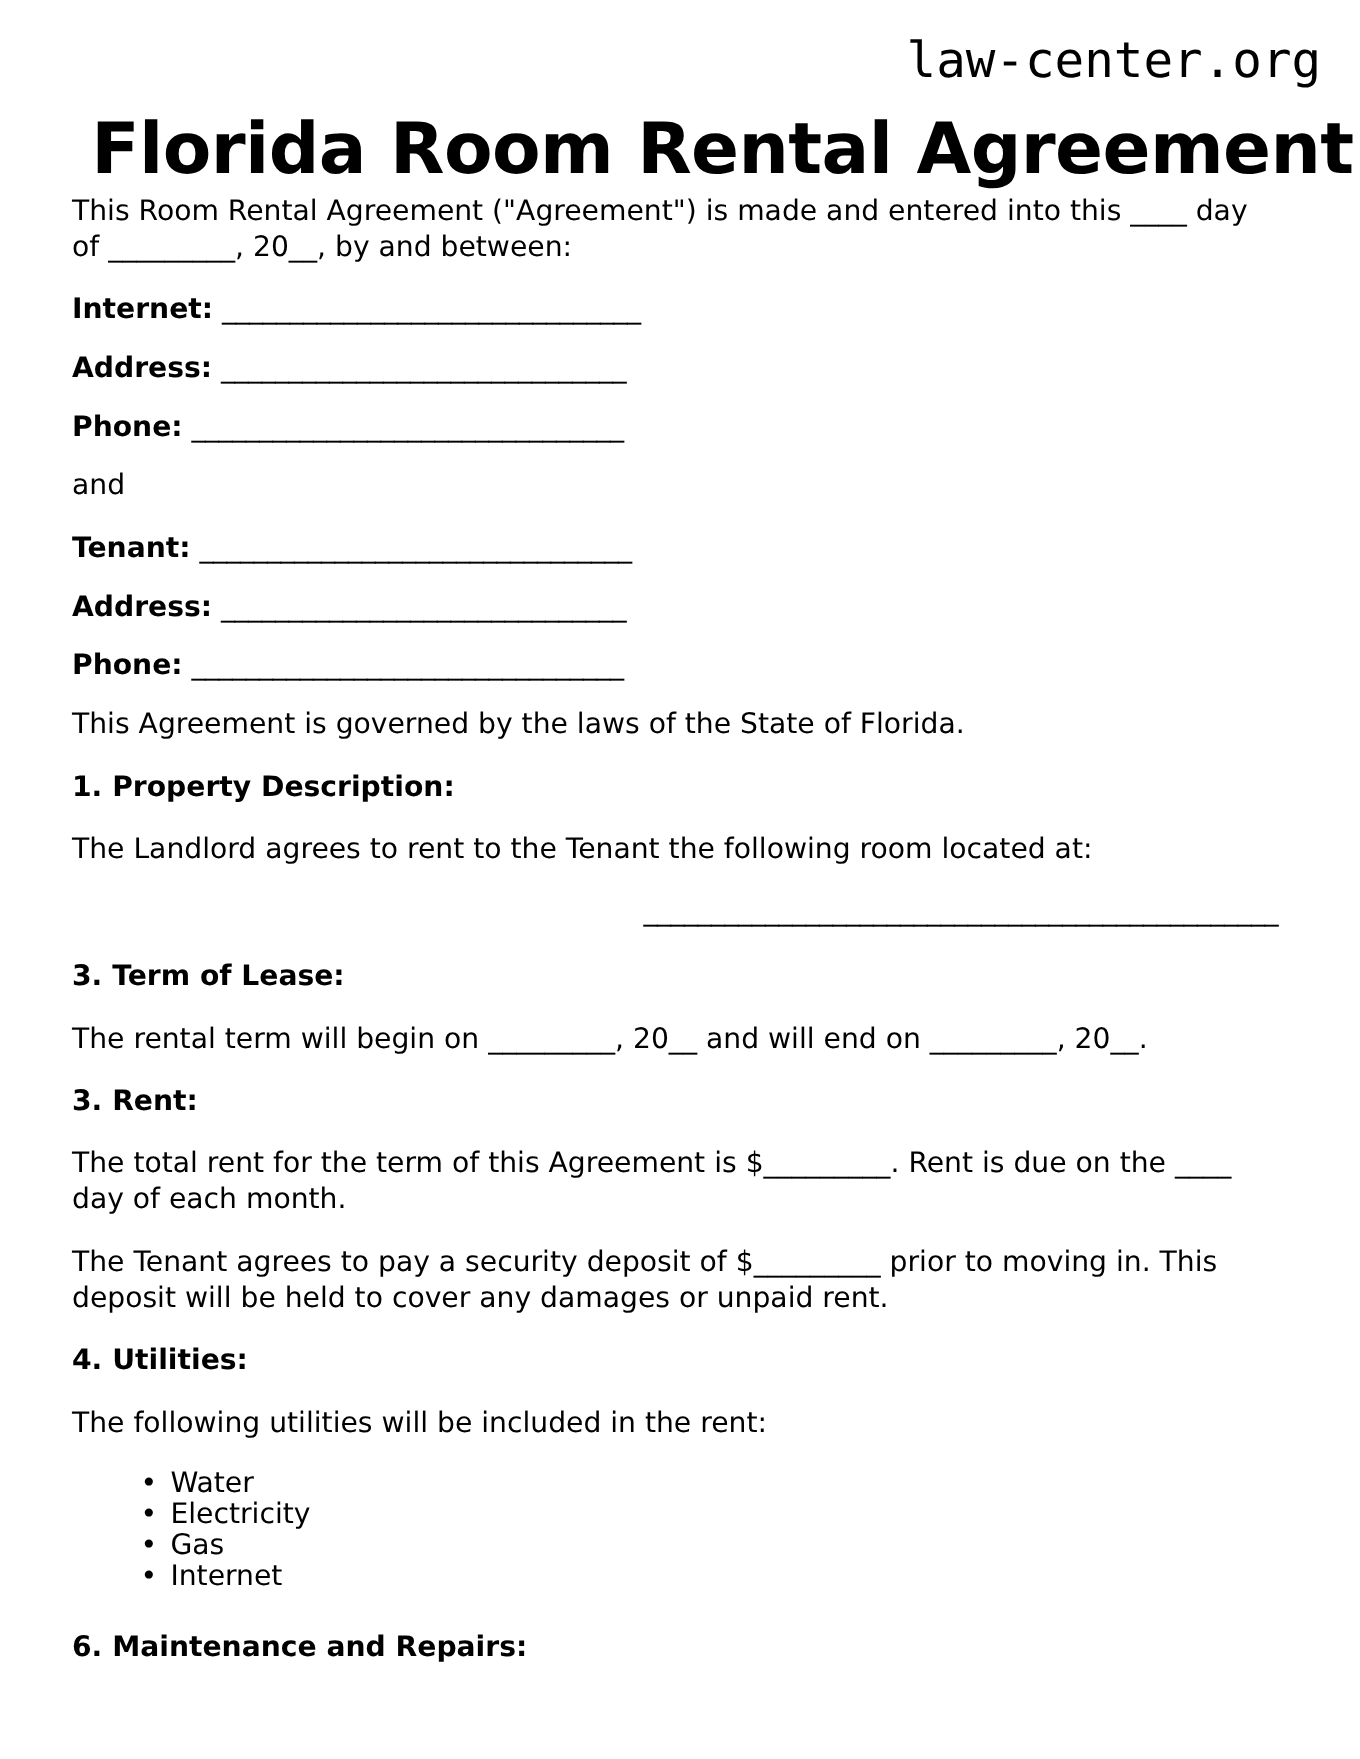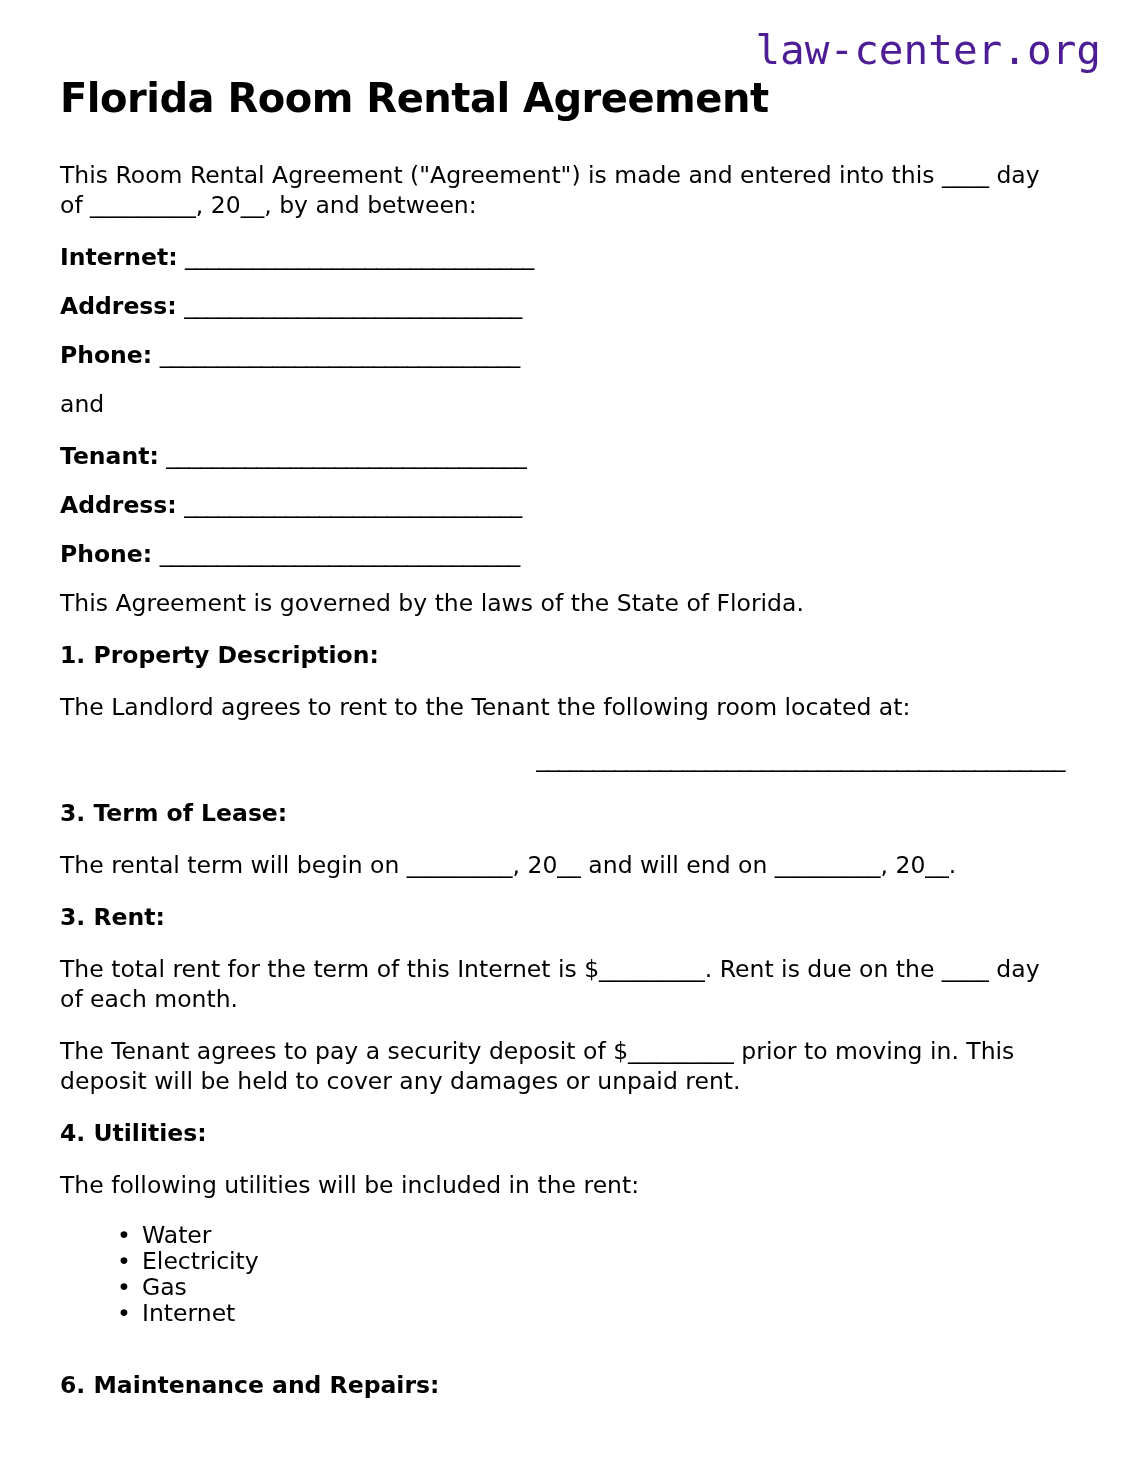"law-center.org" .watermark { color: #4c1d95 -> #000000 }
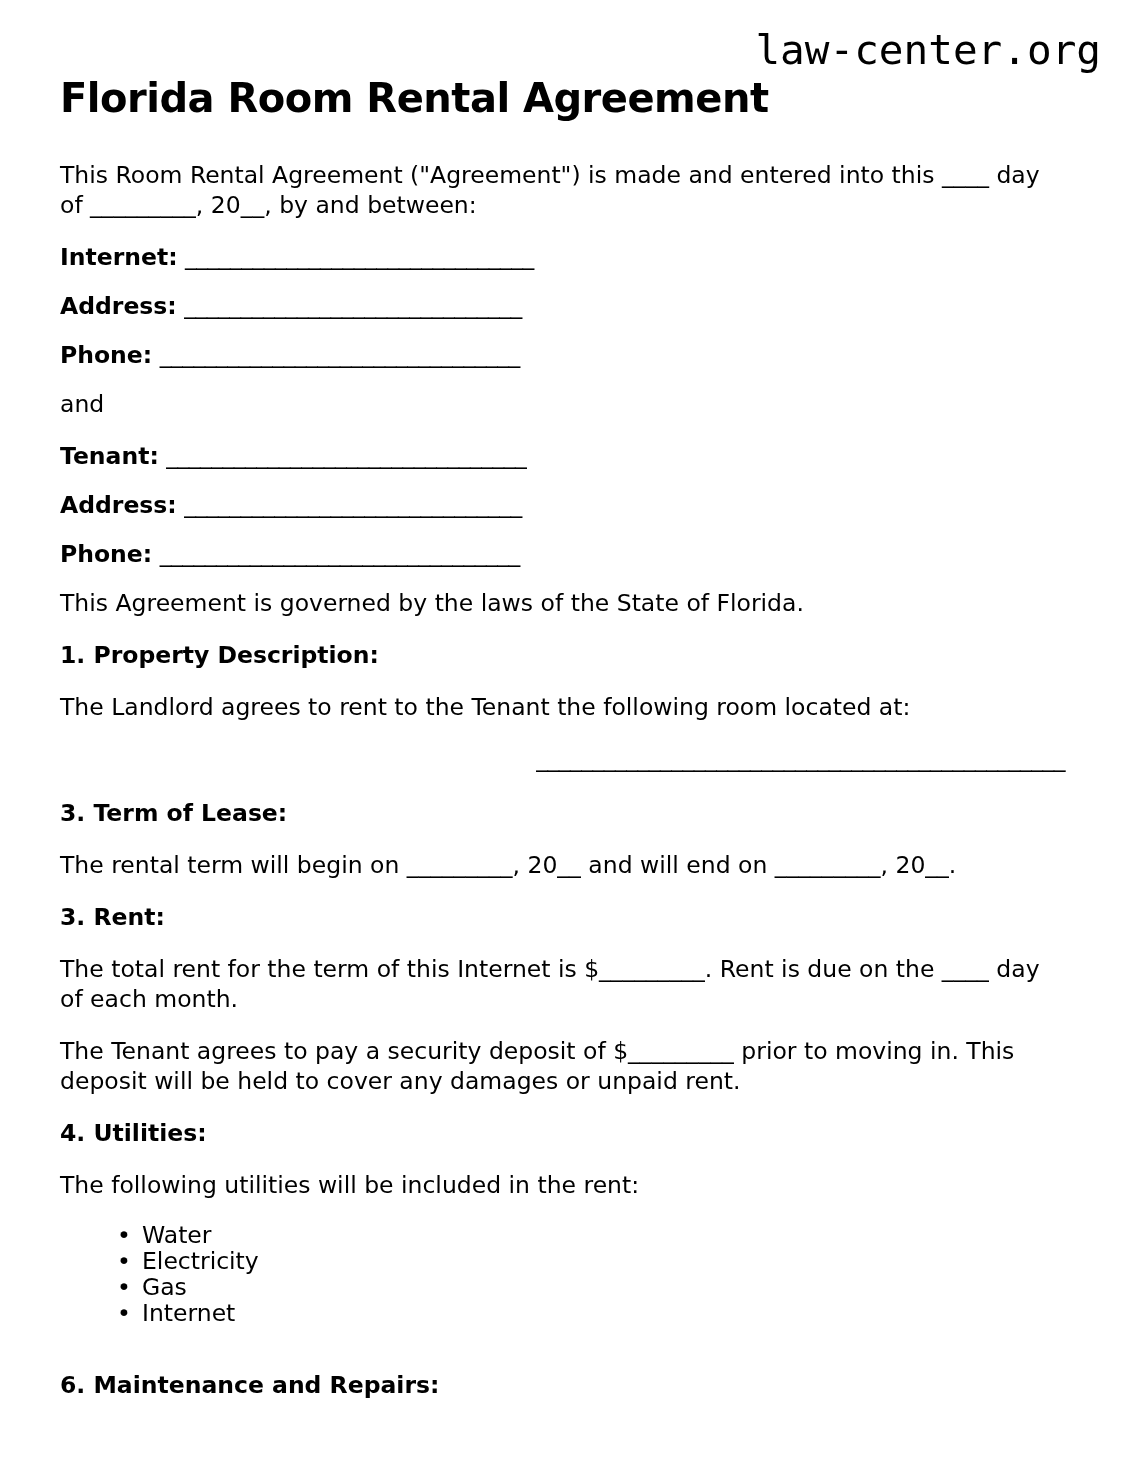"Florida Room Rental Agreement" h1.doc-title { font-size: 40px -> 59px; margin: 0 -> 16px }
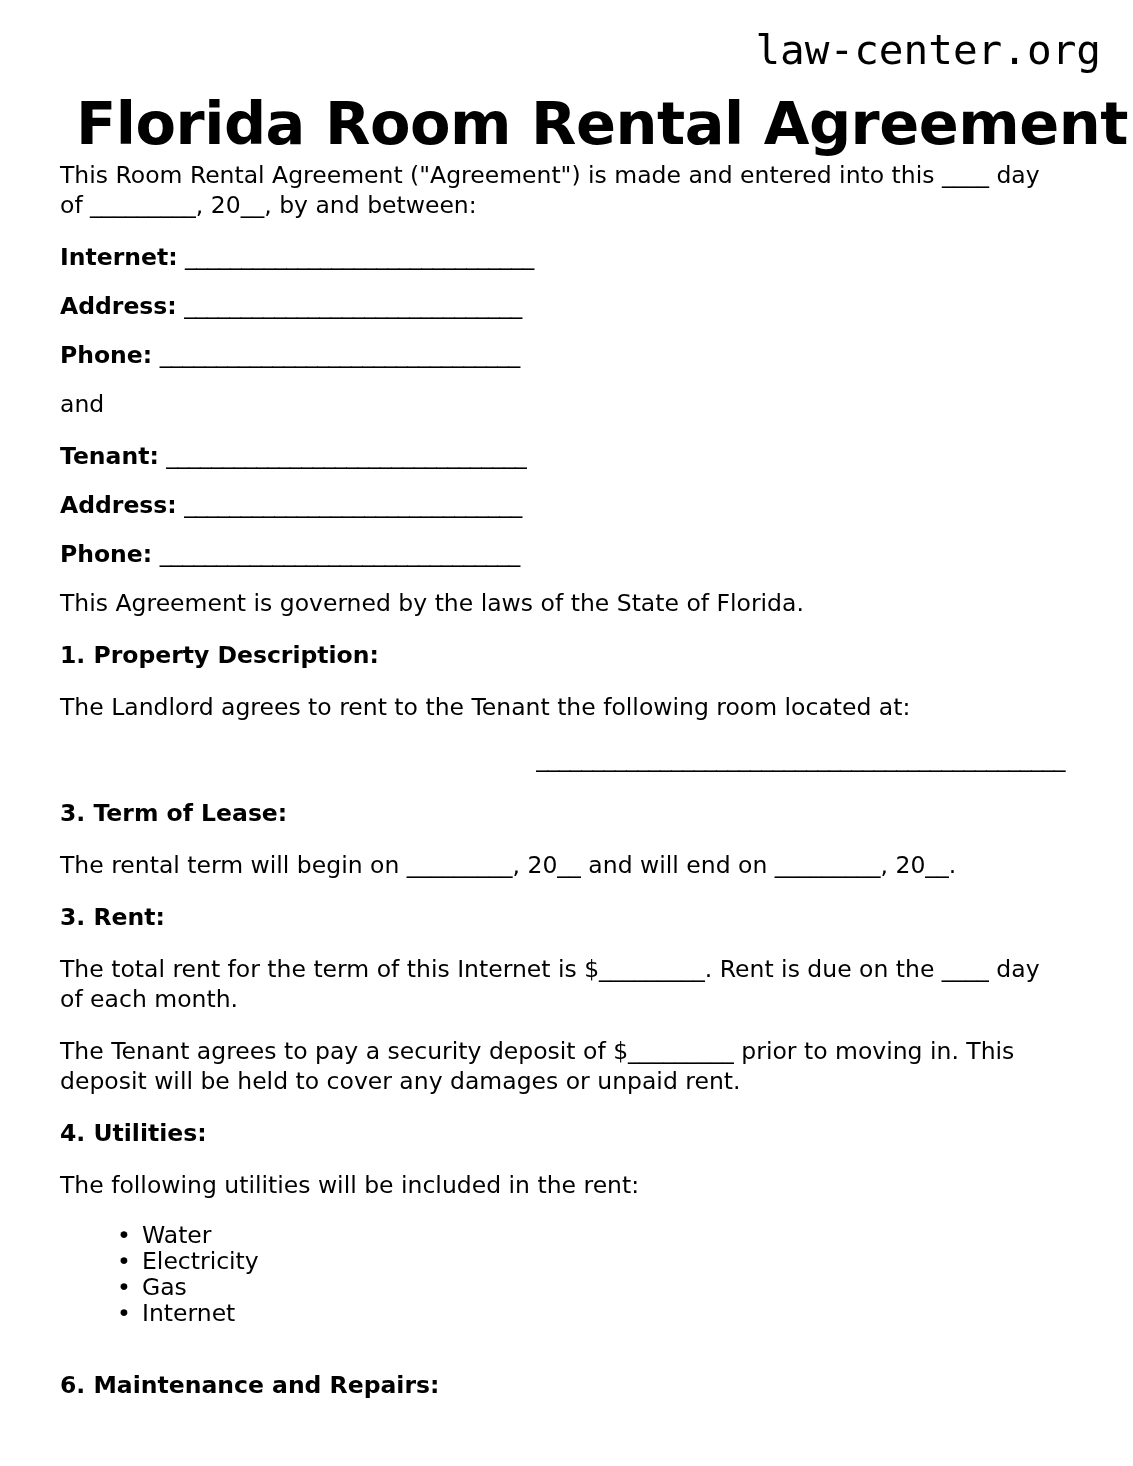"1. Property Description:" h2.section-head { margin: 16px 0 22px 0 -> 3px 0 22px 0 }
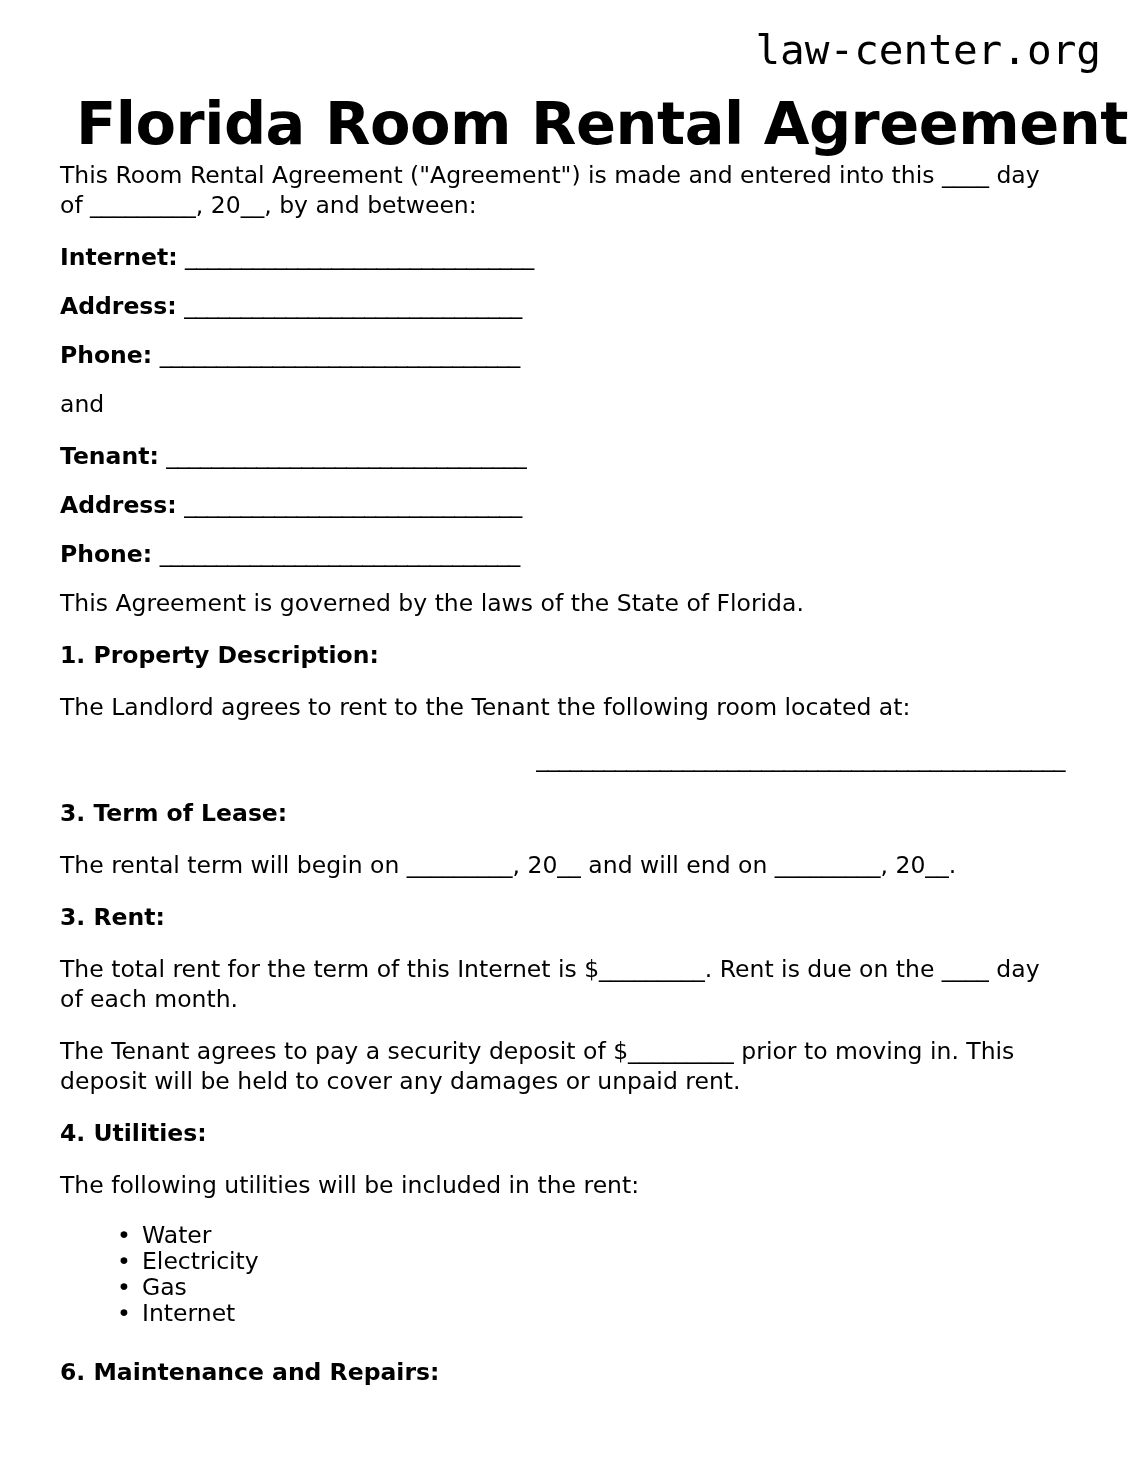"The total rent for the" p.para { text: Internet -> Agreement }
